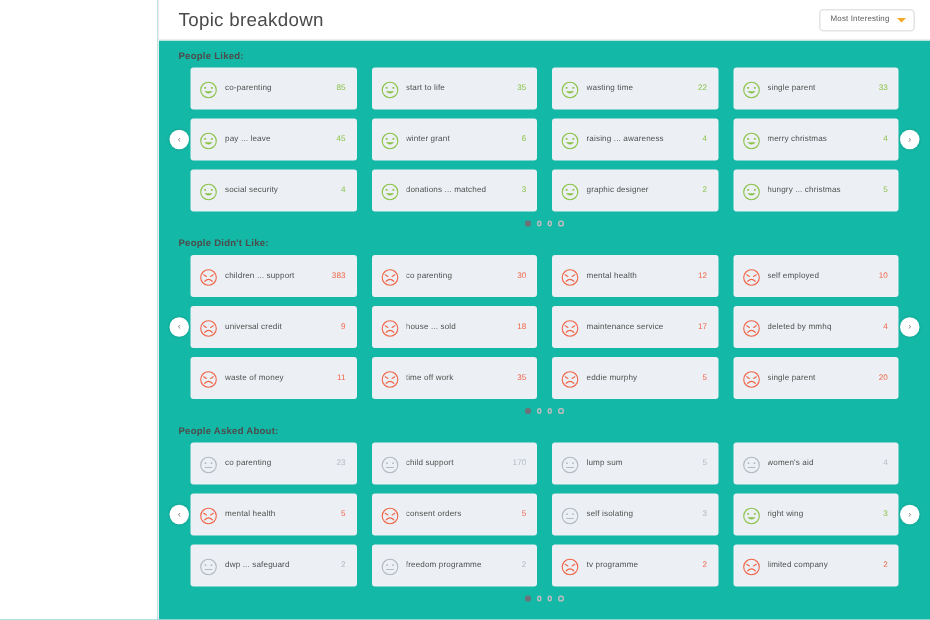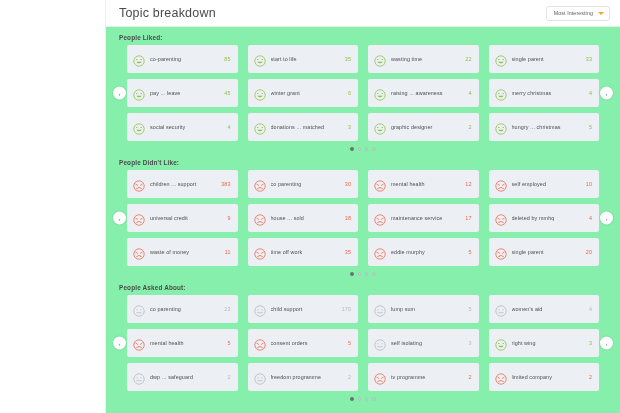"Topic breakdown" .panel { background: #86efac -> #14b8a6 }
